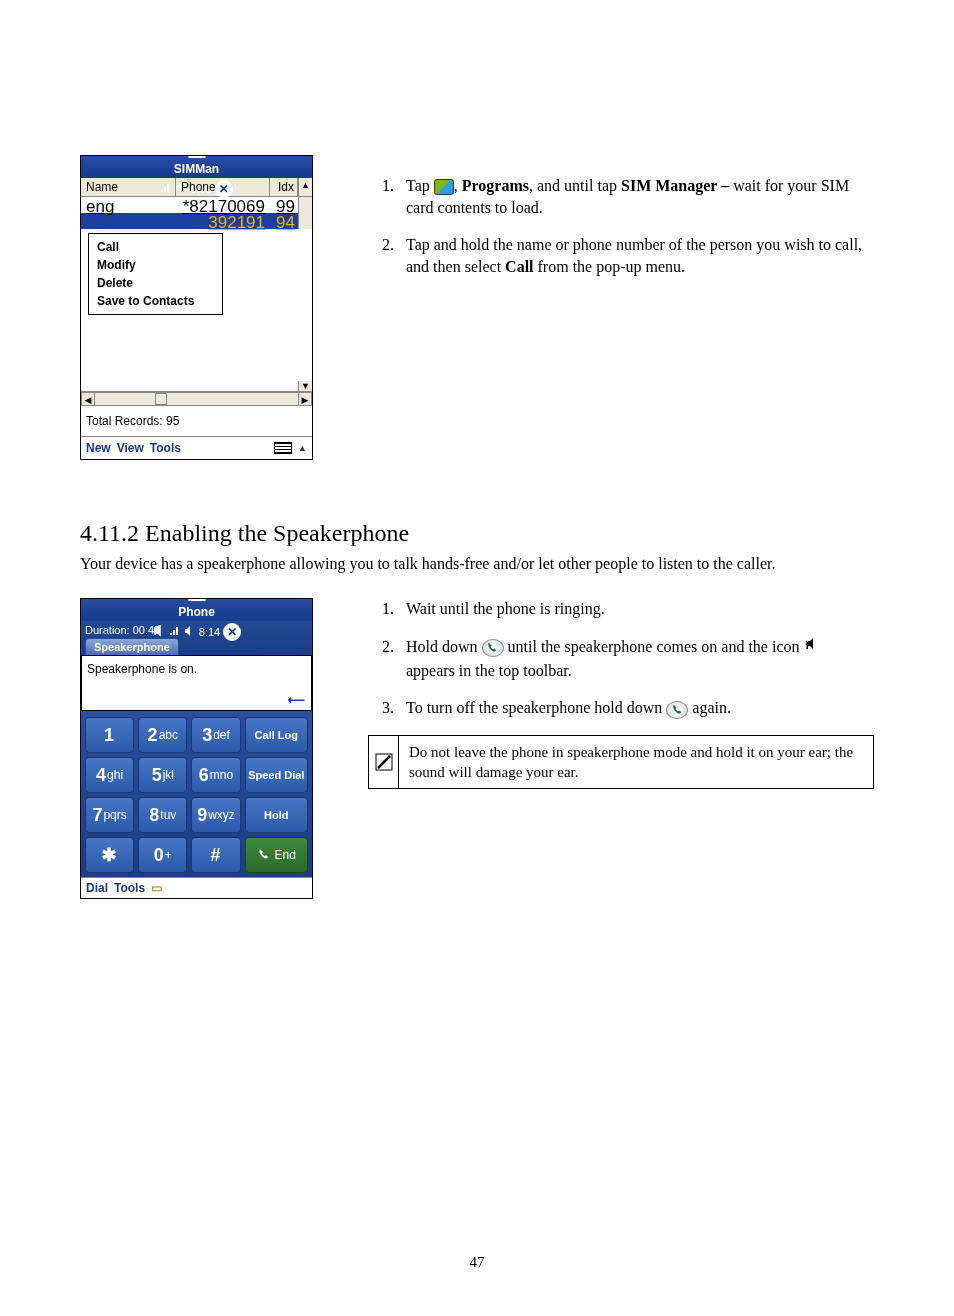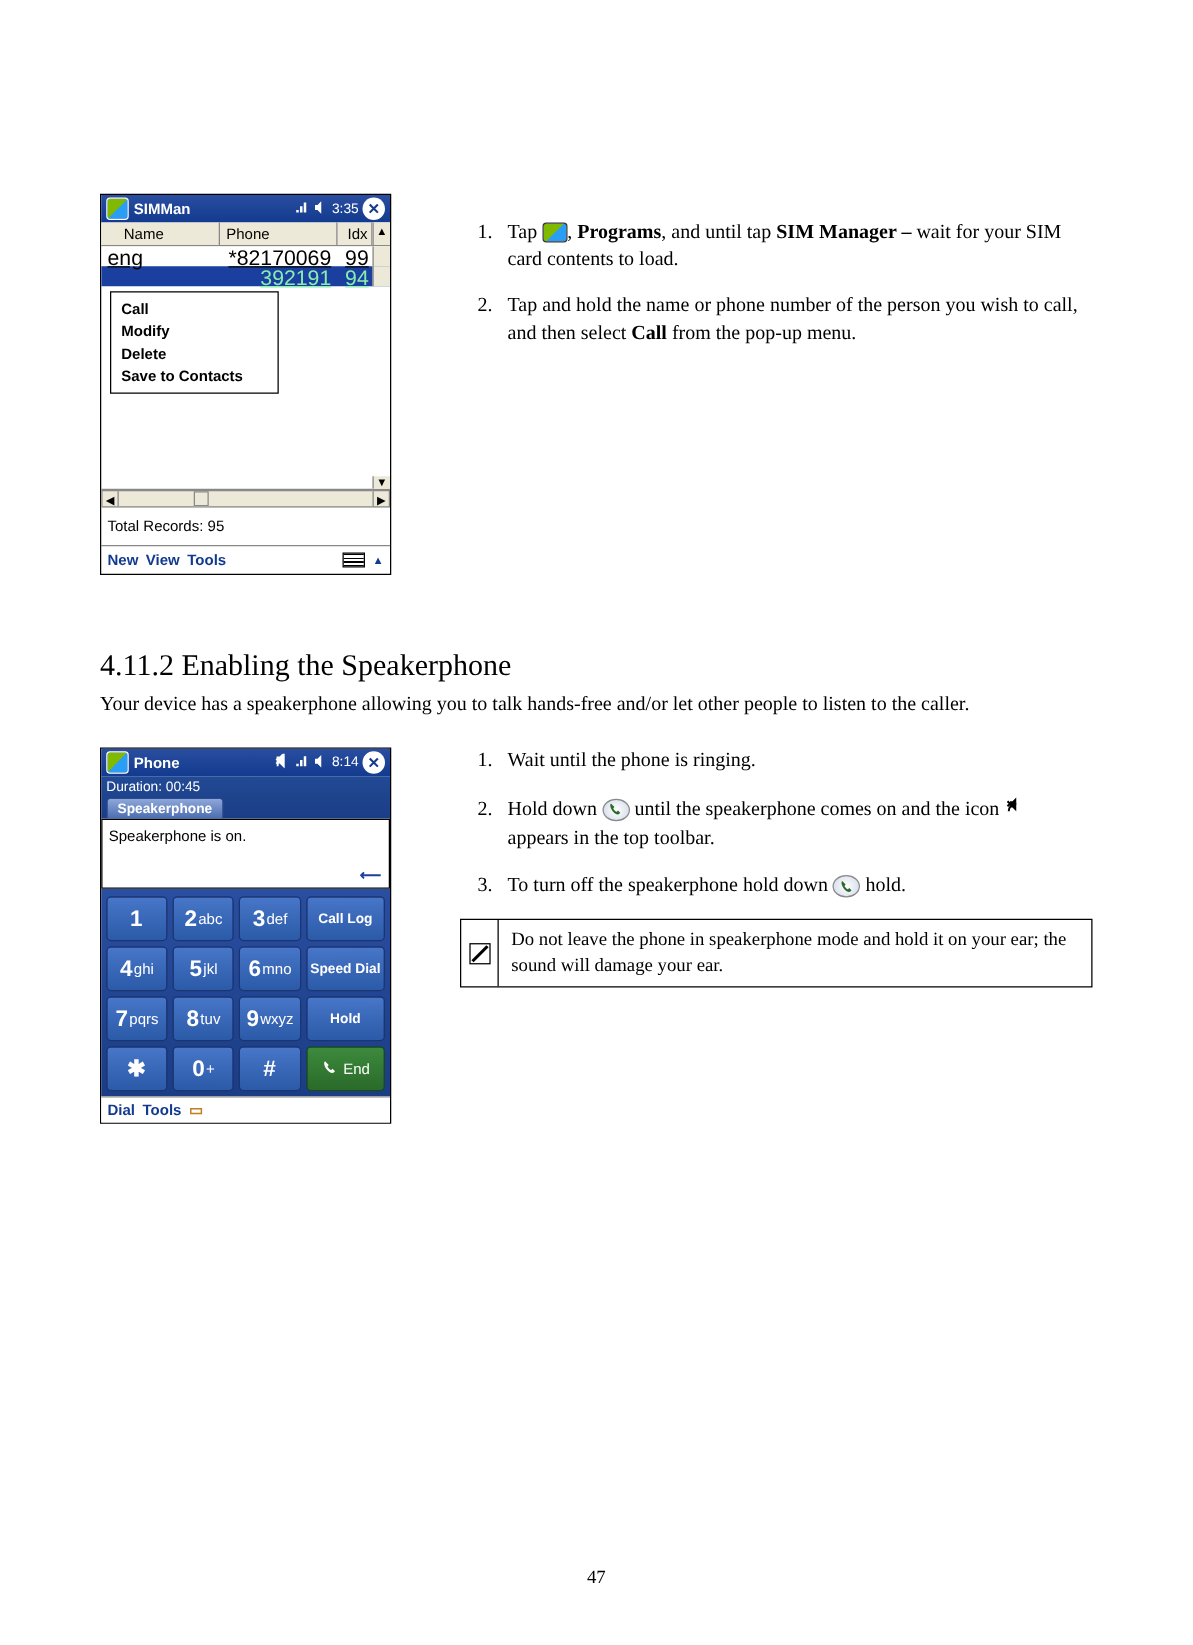"SIMMan" .titlebar { flex-direction: none -> column }
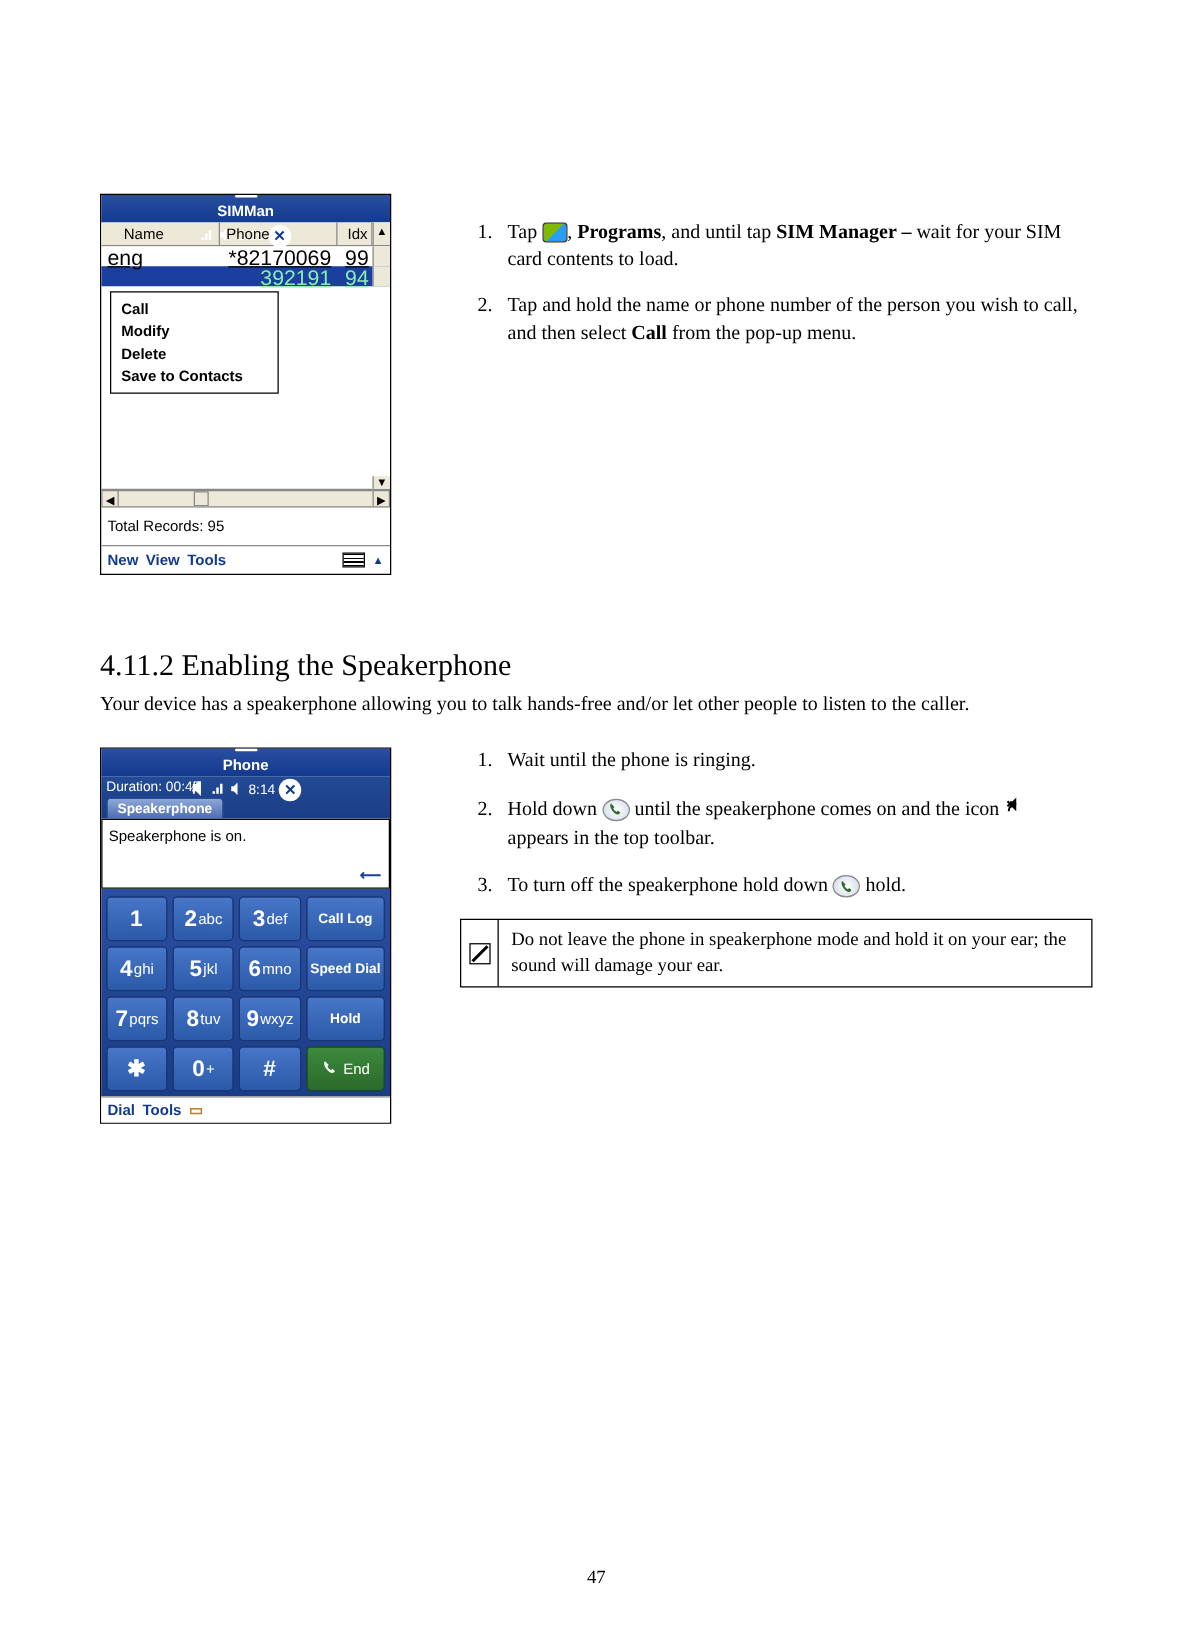"Name" .sim-col-name { padding: 2px 18px -> 2px 5px }
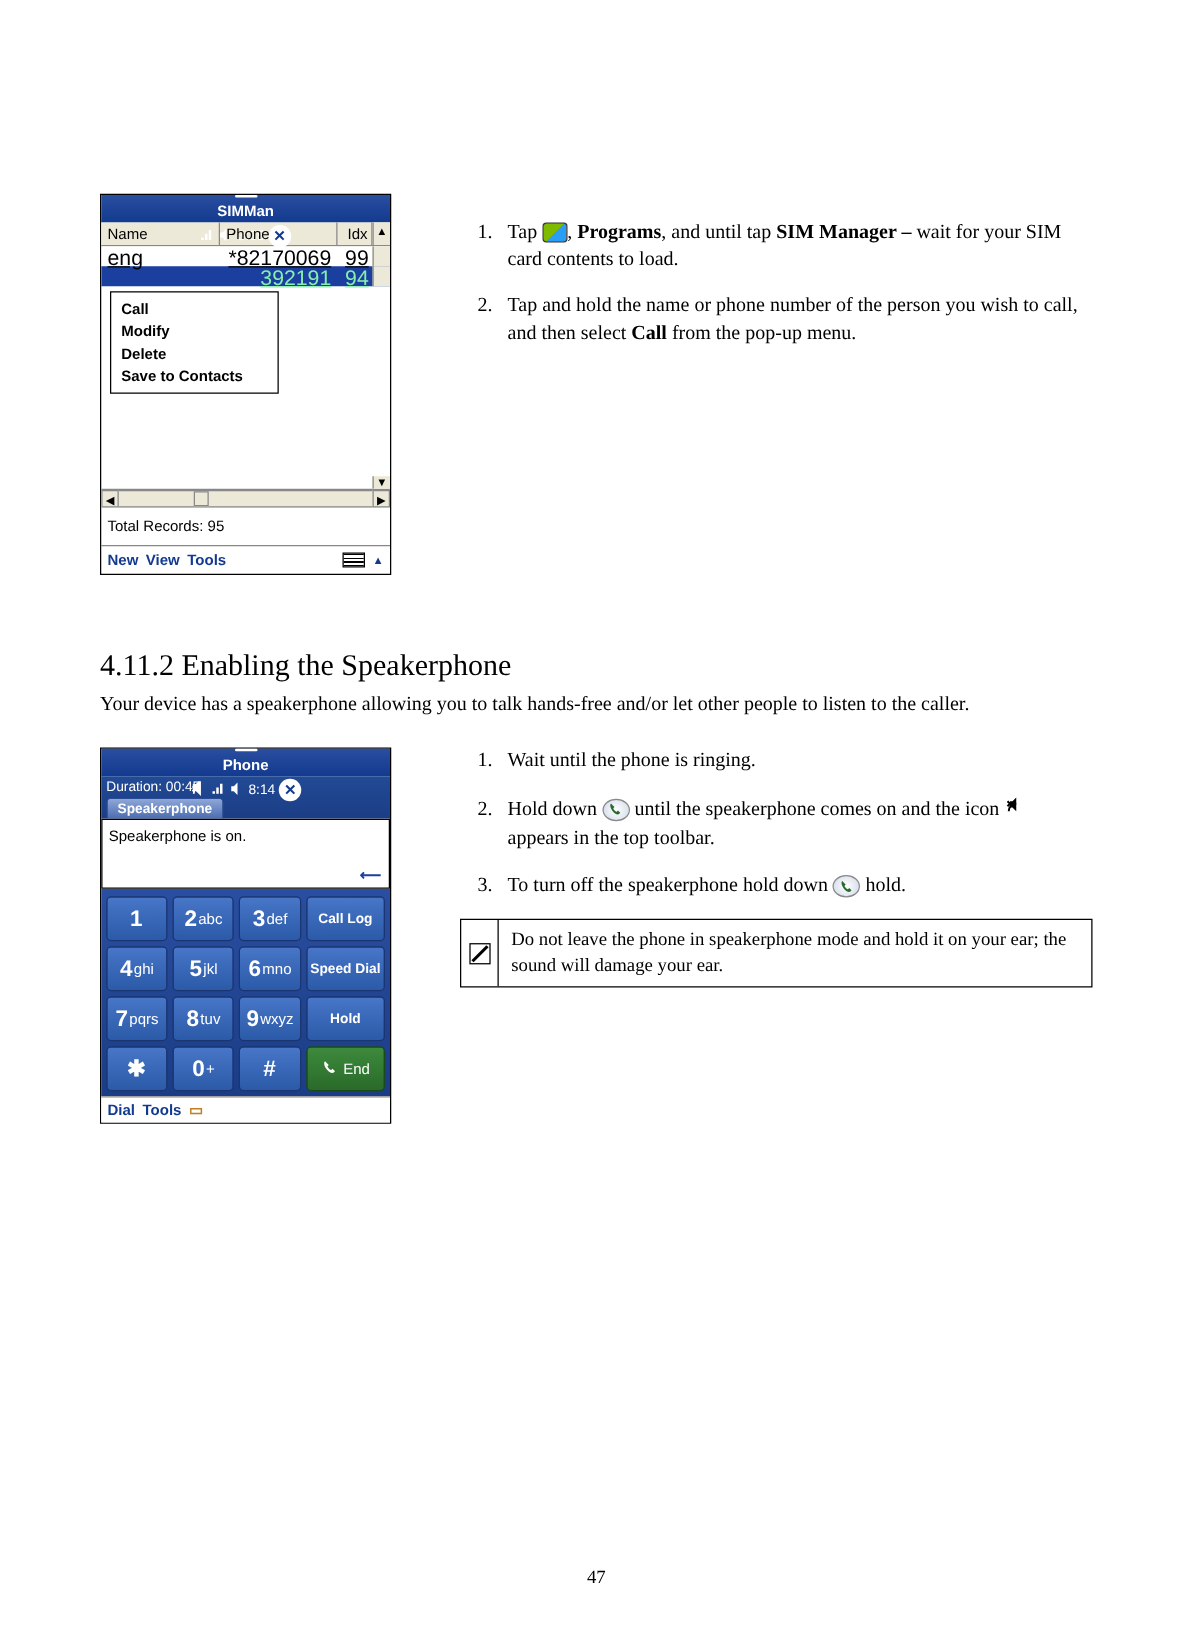"392191" .sim-row.hi { color: #86efac -> #eab308 }
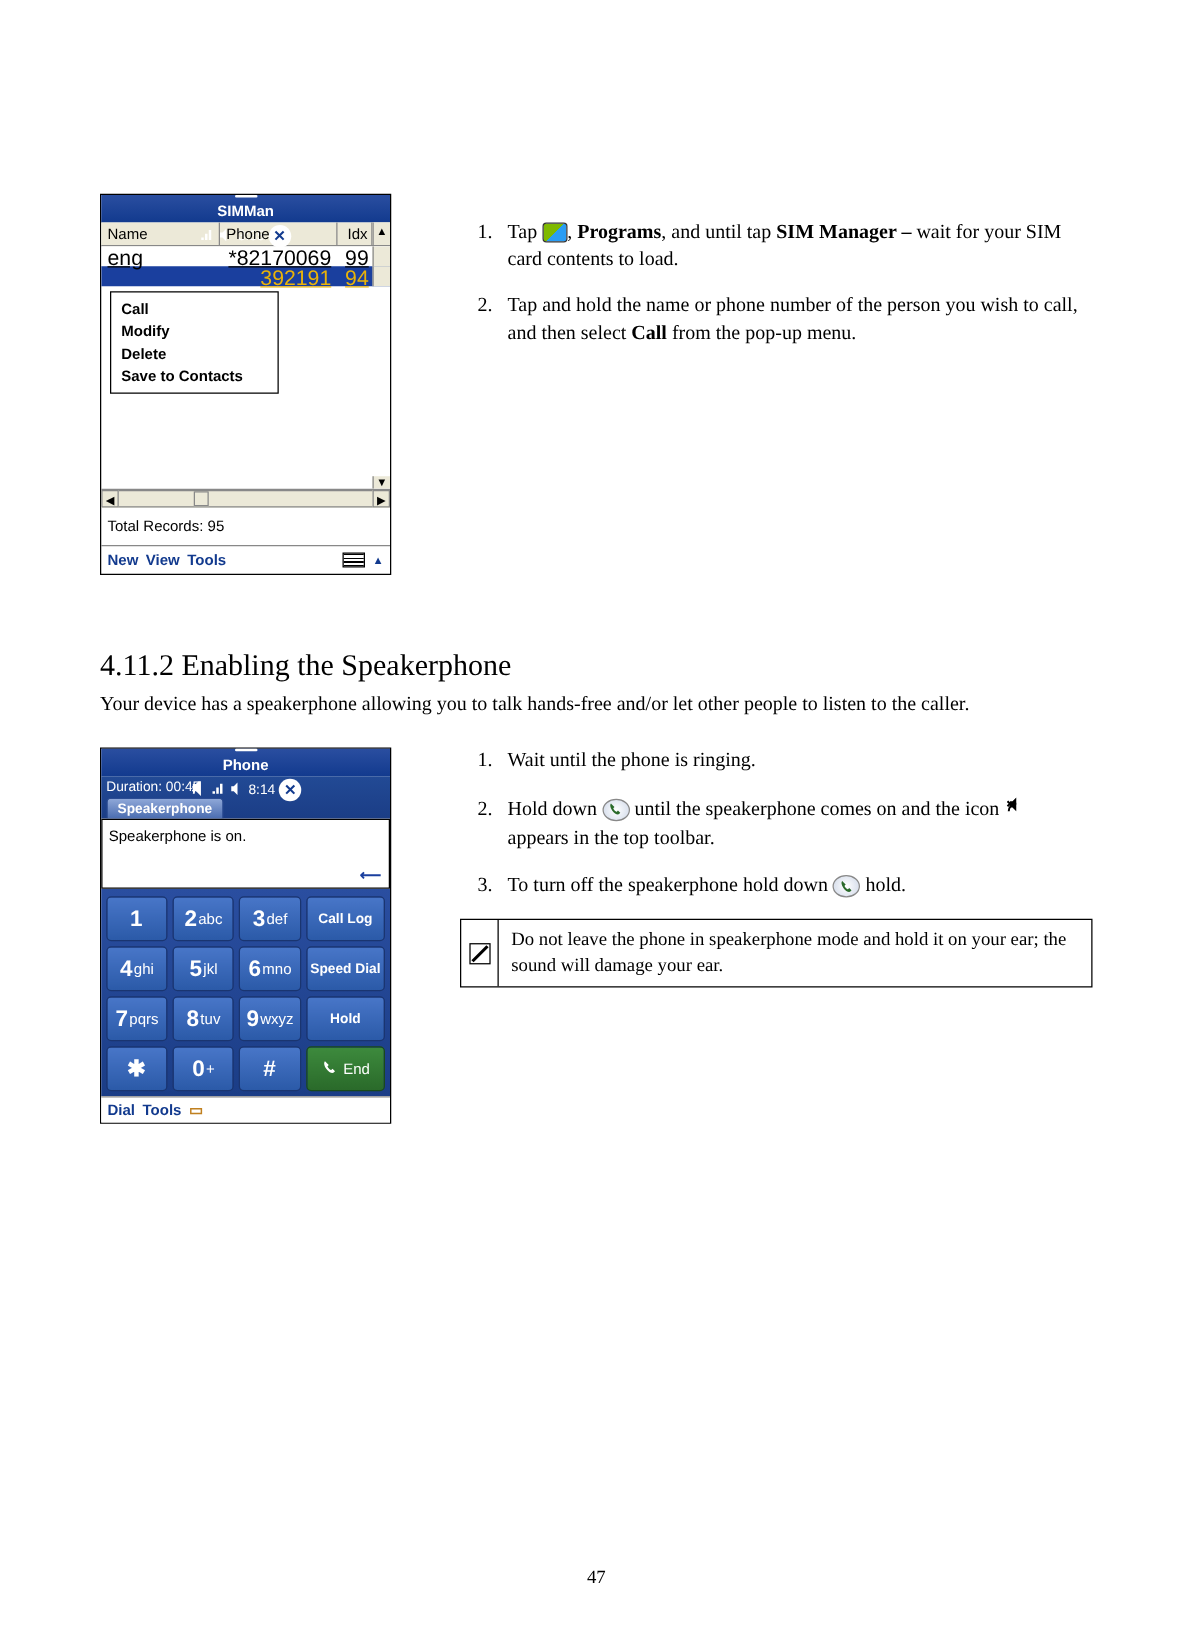"hold." span { text: hold -> again }
